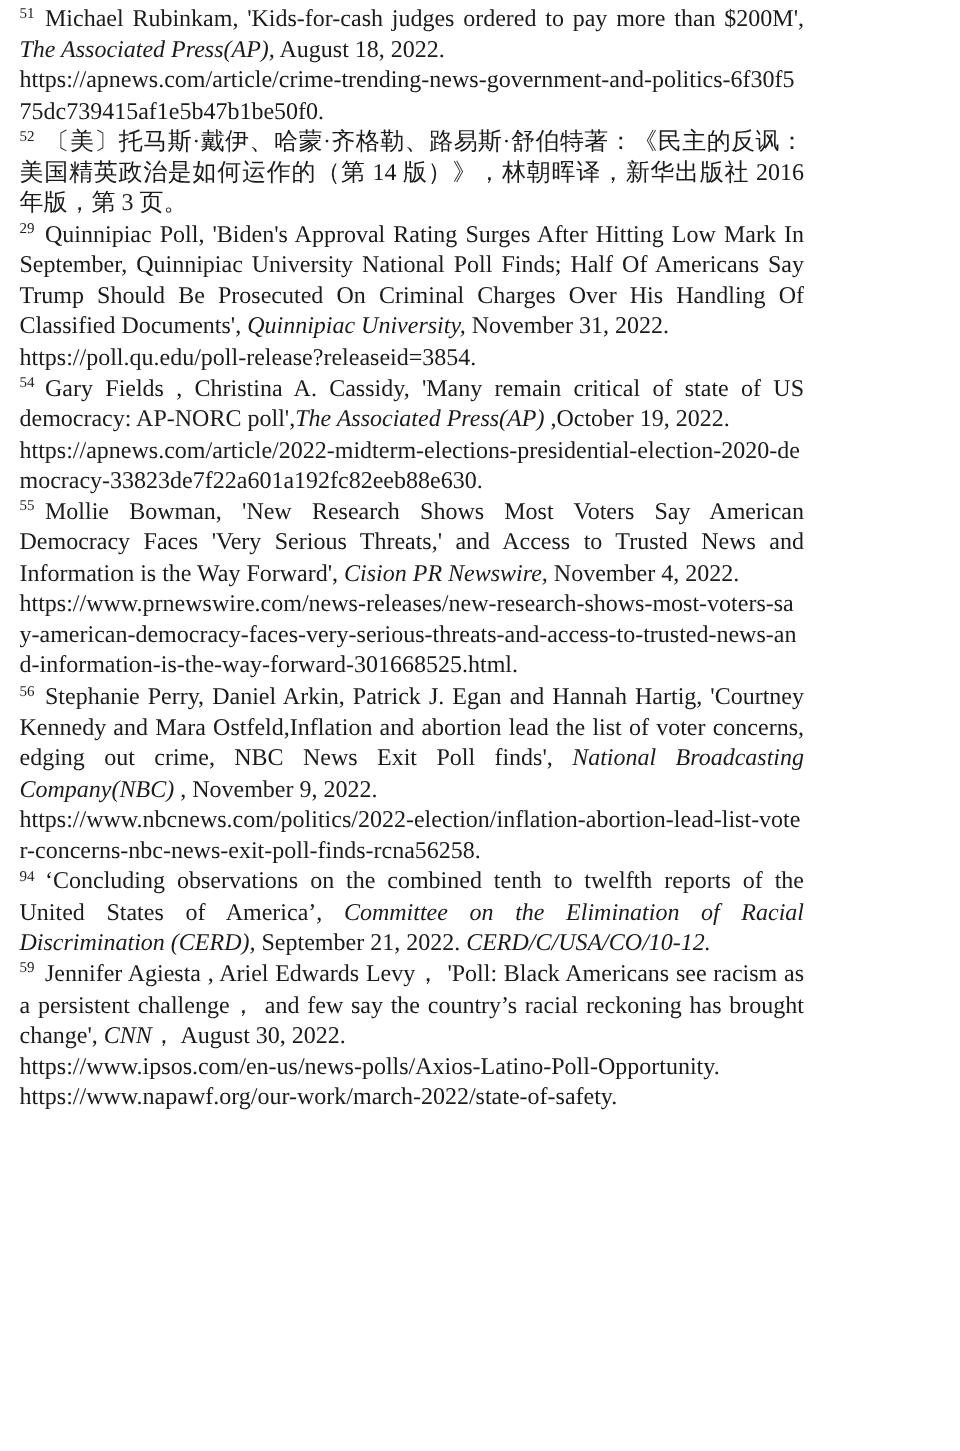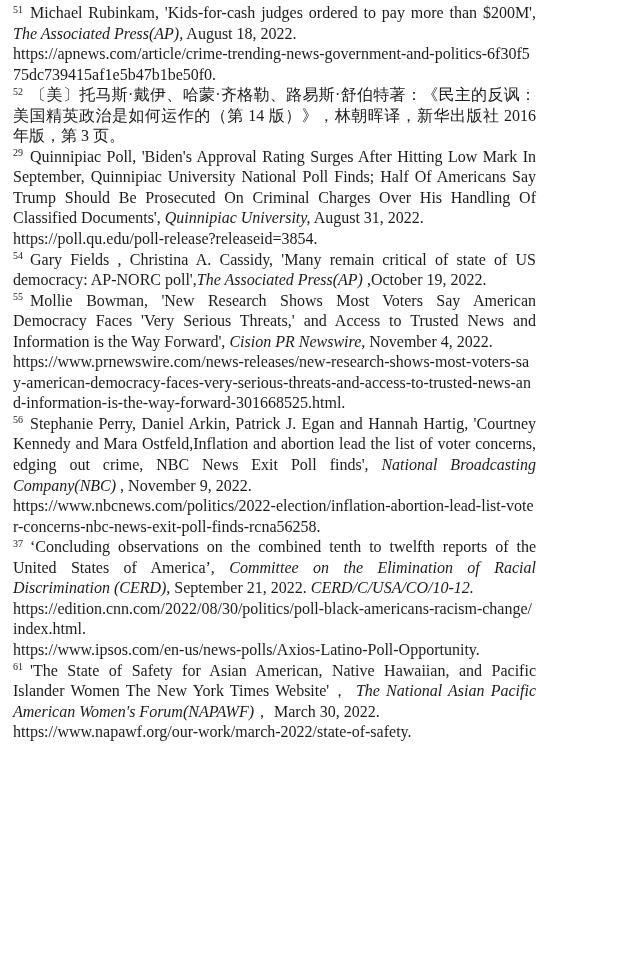"August 31, 2022." span { text: August -> November }
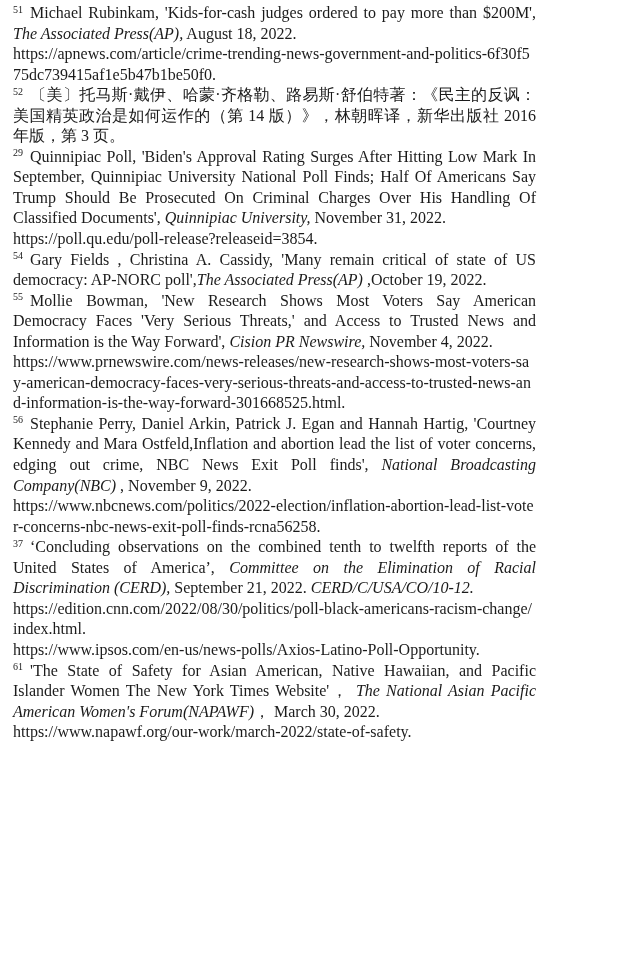"https://apnews.com/article/2022-midterm-" p.fn { html: none -> <p><span>https://apnews.com/article/2022-midterm-elections-presidential-election-2020-democracy-33823de7f22a601a192fc82eeb88e630.</span></p> }
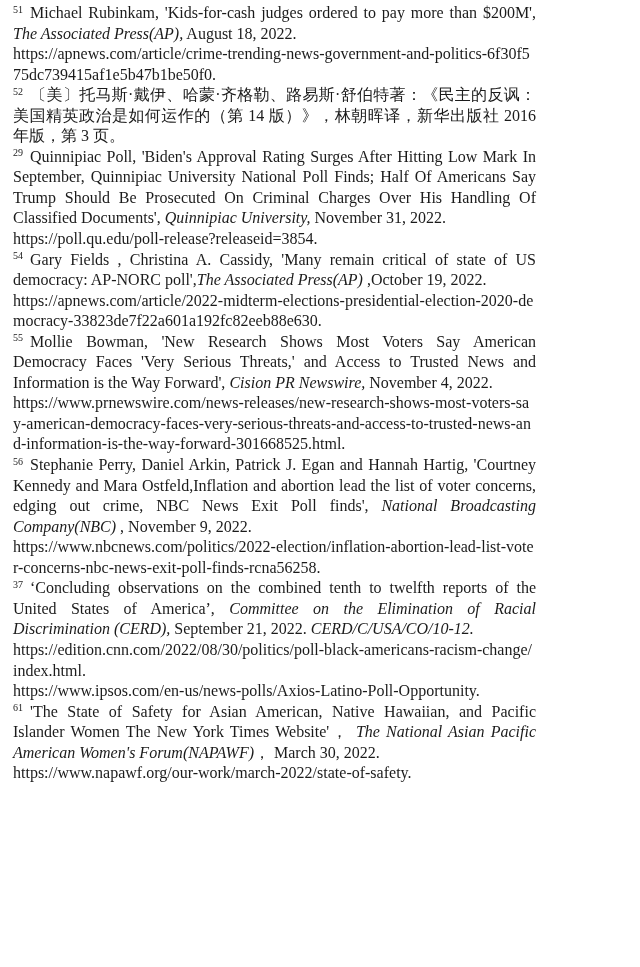"37" sup.fnum { text: 37 -> 94 }
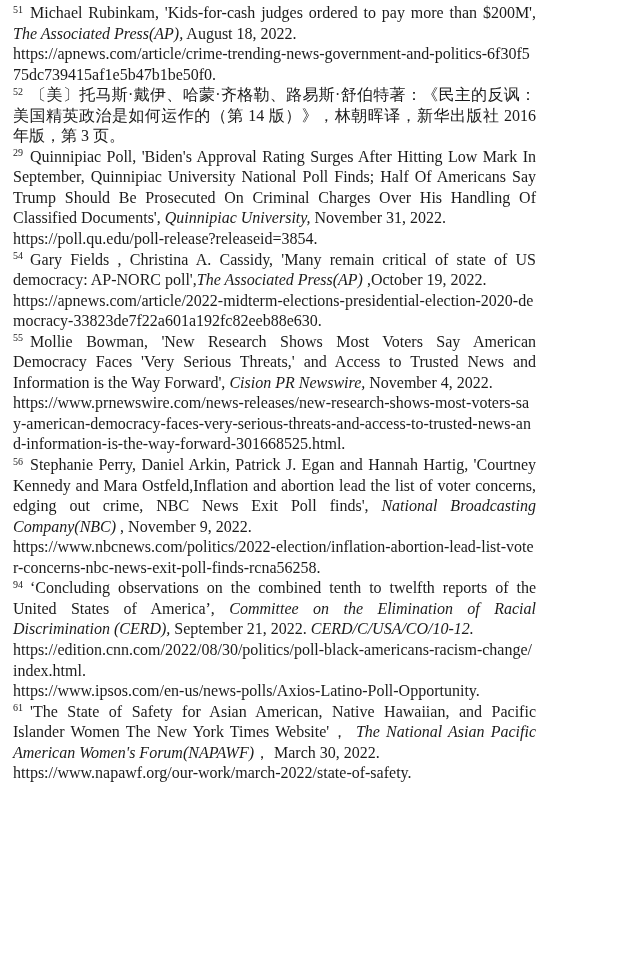"59 Jennifer Agiesta , Ariel" p.fn { html: none -> <p><sup>59</sup><span>Jennifer Agiesta , Ariel Edwards Levy， 'Poll: Black Americans see racism as a persistent challenge， and few say the country’s racial reckoning has brought change', </span><em>CNN</em><span>， August 30, 2022.</span></p> }
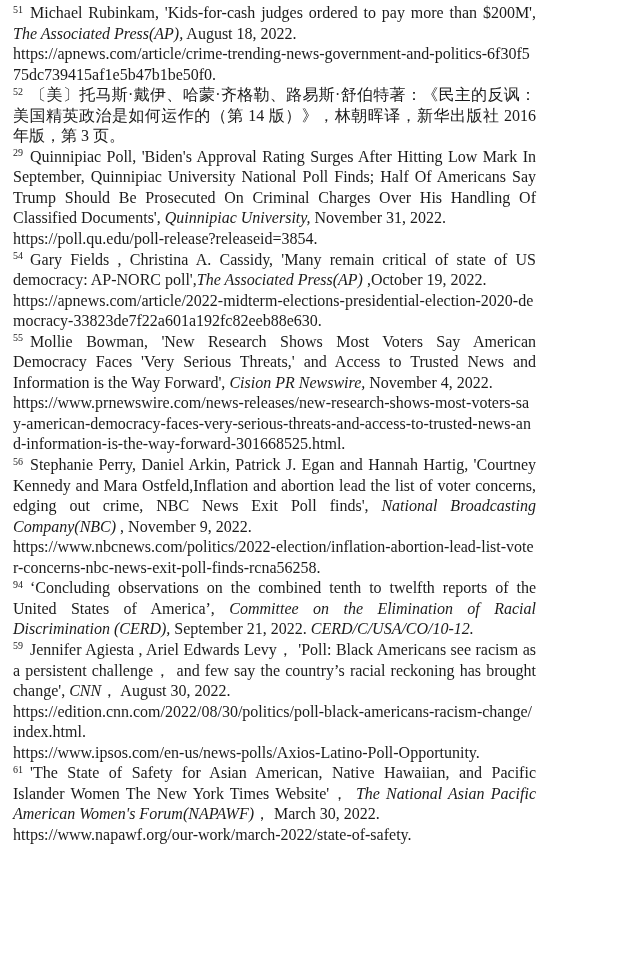"https://edition.cnn.com/2022/08/30/polit" p.fn { html: <p><span>https://edition.cnn.com/2022/08/30/politics/poll-black-americans-racism-change/index.html.</span></p> -> none }
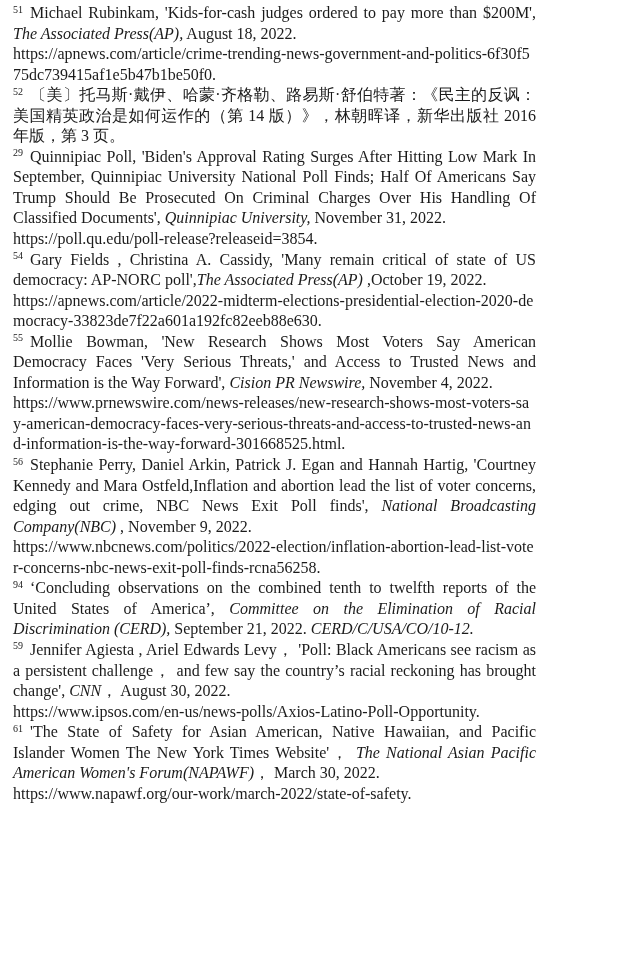"61 'The State of Safety" p.fn { html: <p><sup>61</sup><span>'The State of Safety for Asian American, Native Hawaiian, and Pacific Islander Women The New York Times Website'， </span><em>The National Asian Pacific American Women's Forum(NAPAWF)</em><span>， March 30, 2022.</span></p> -> none }
